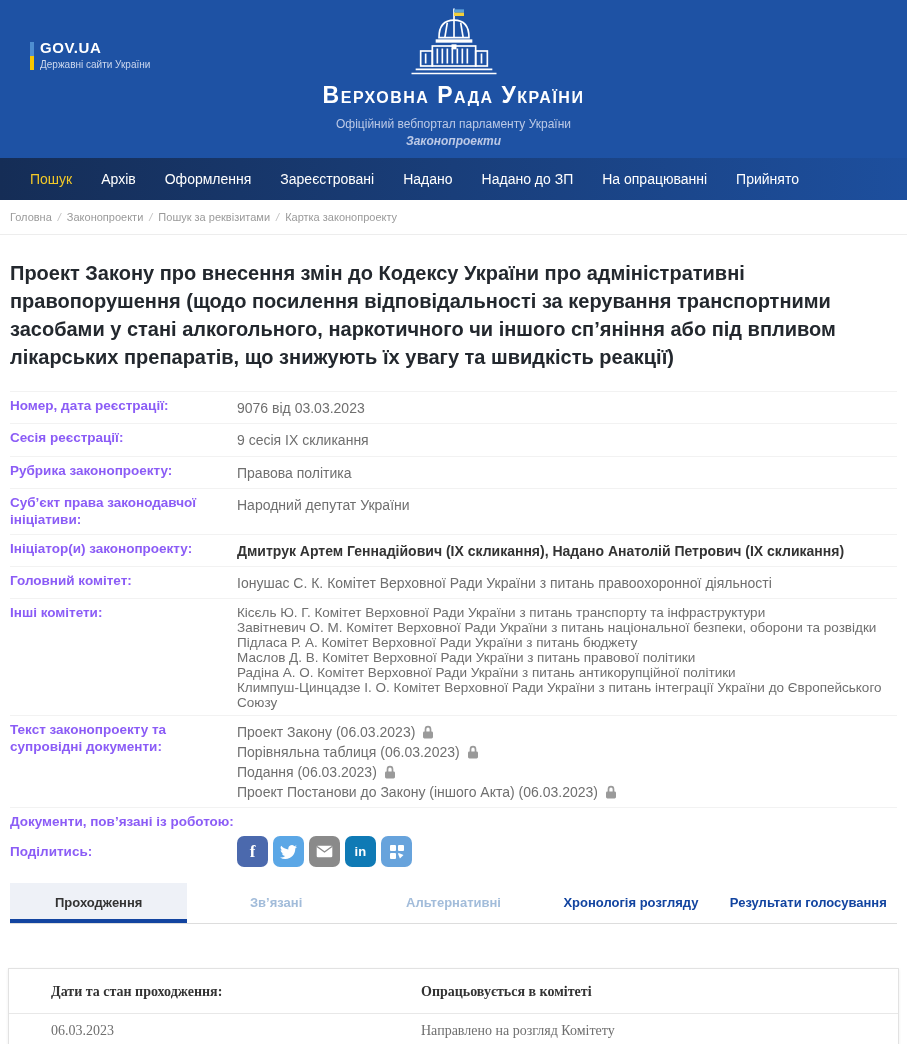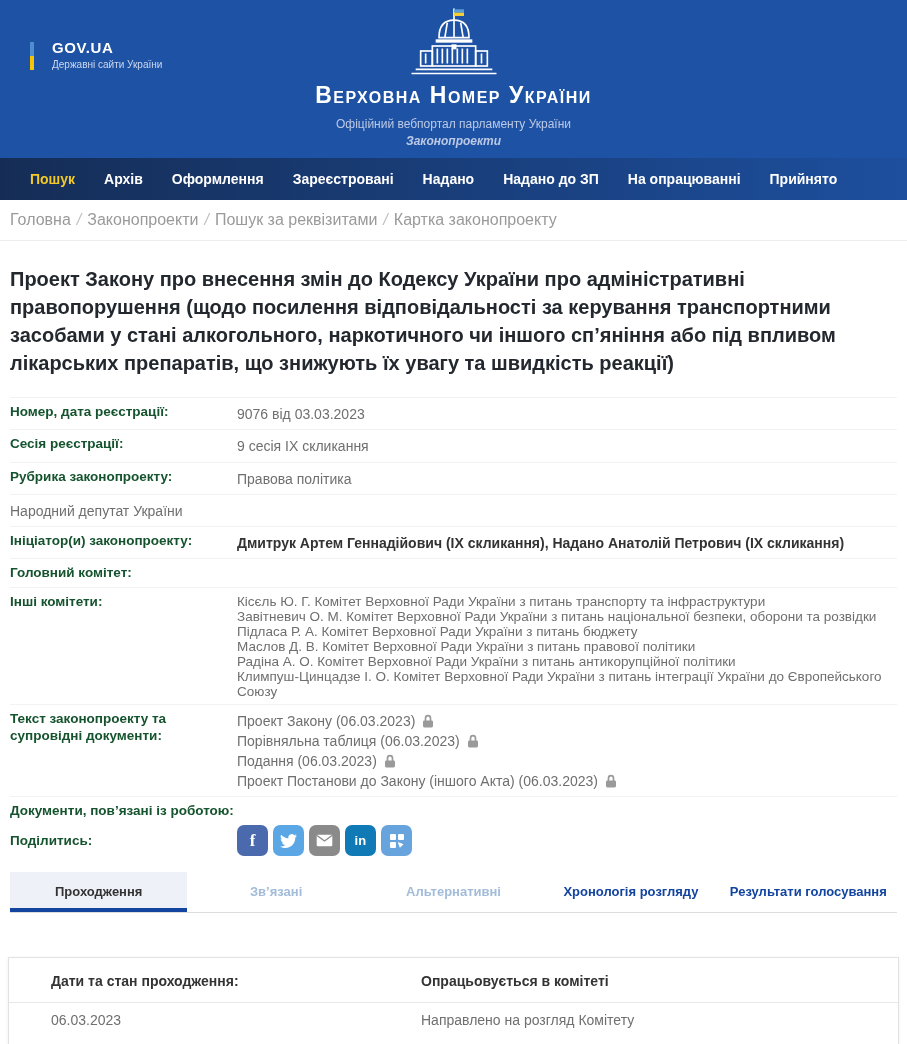"GOV.UA" .govua { gap: 18px -> 6px }
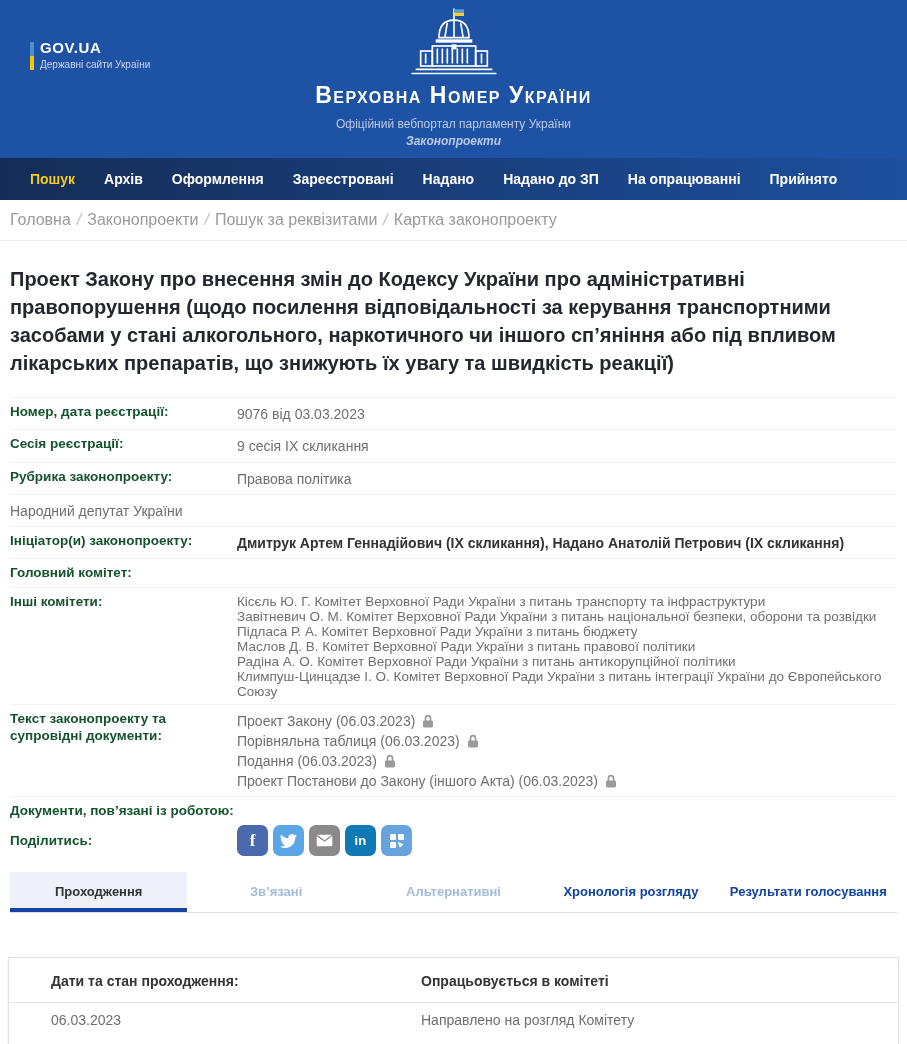"Верховна Номер України" div.site-title { text: Номер -> Рада }
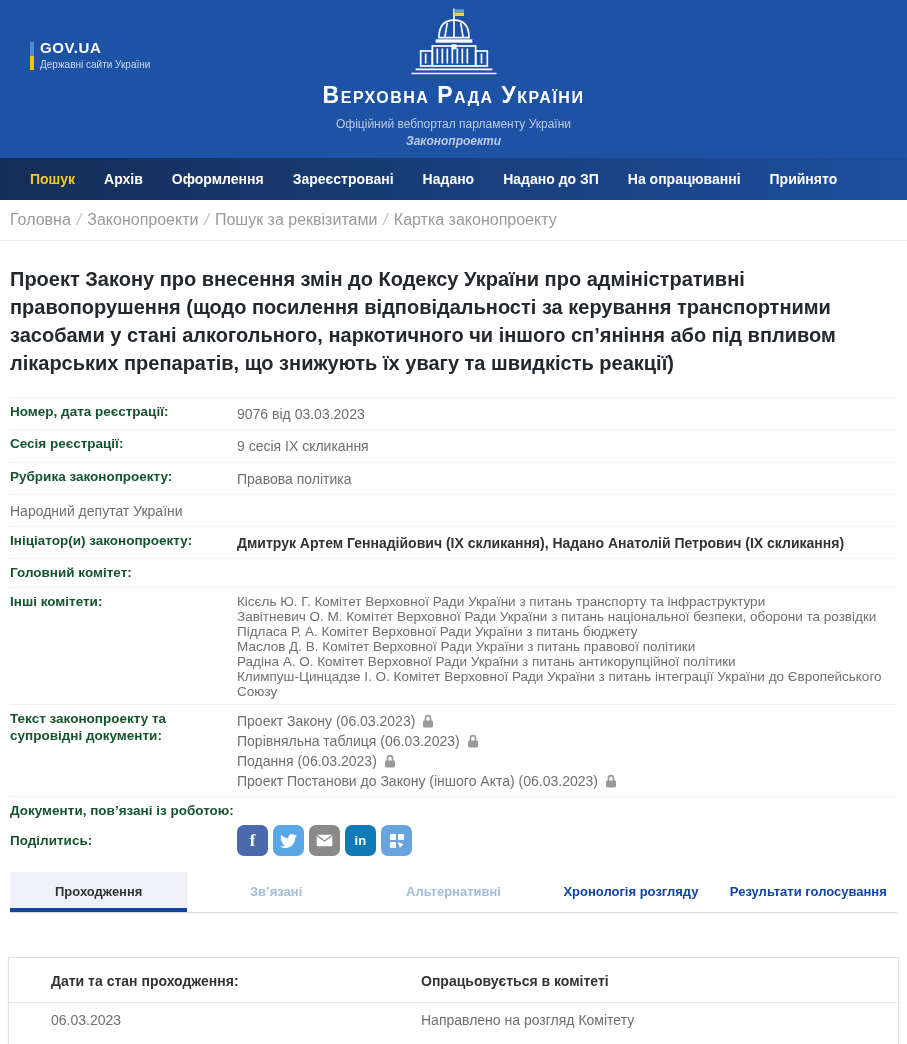"Пошук" .nav-item { font-weight: bold -> normal }
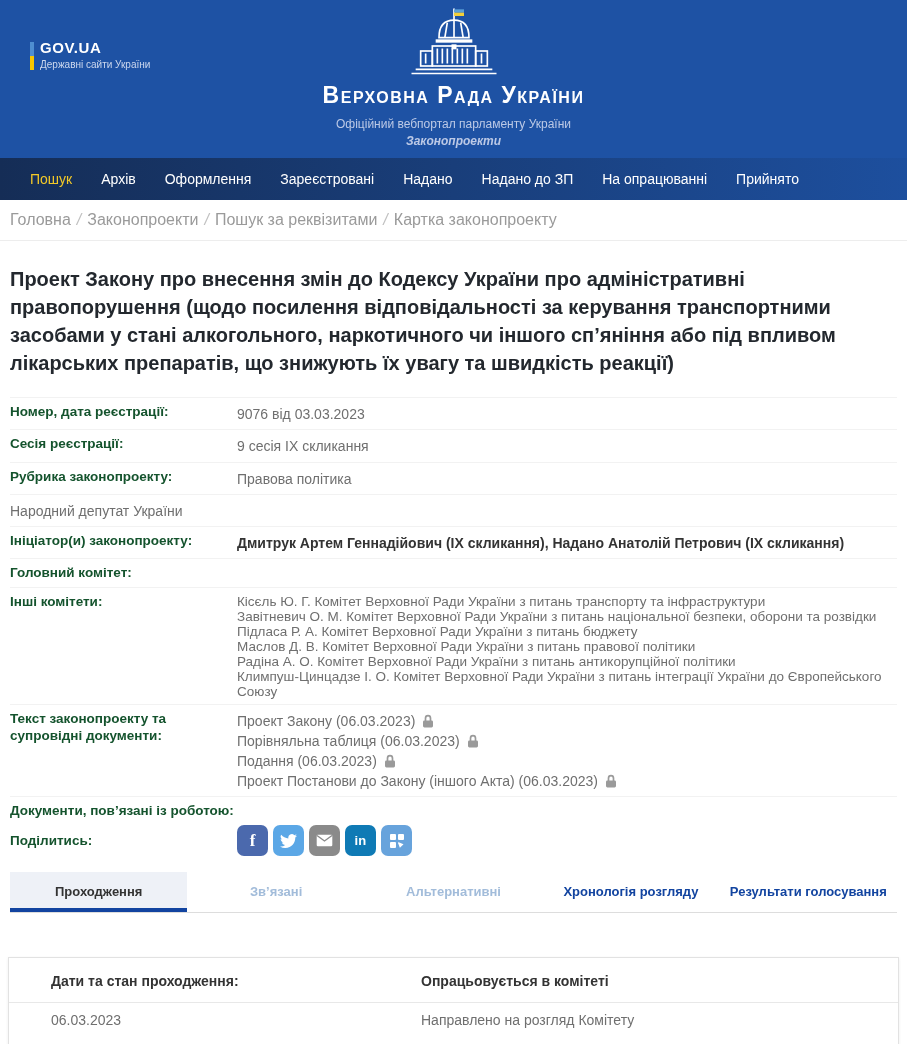"Головна / Законопроекти / Пошук" .breadcrumb { font-size: 16px -> 11px }
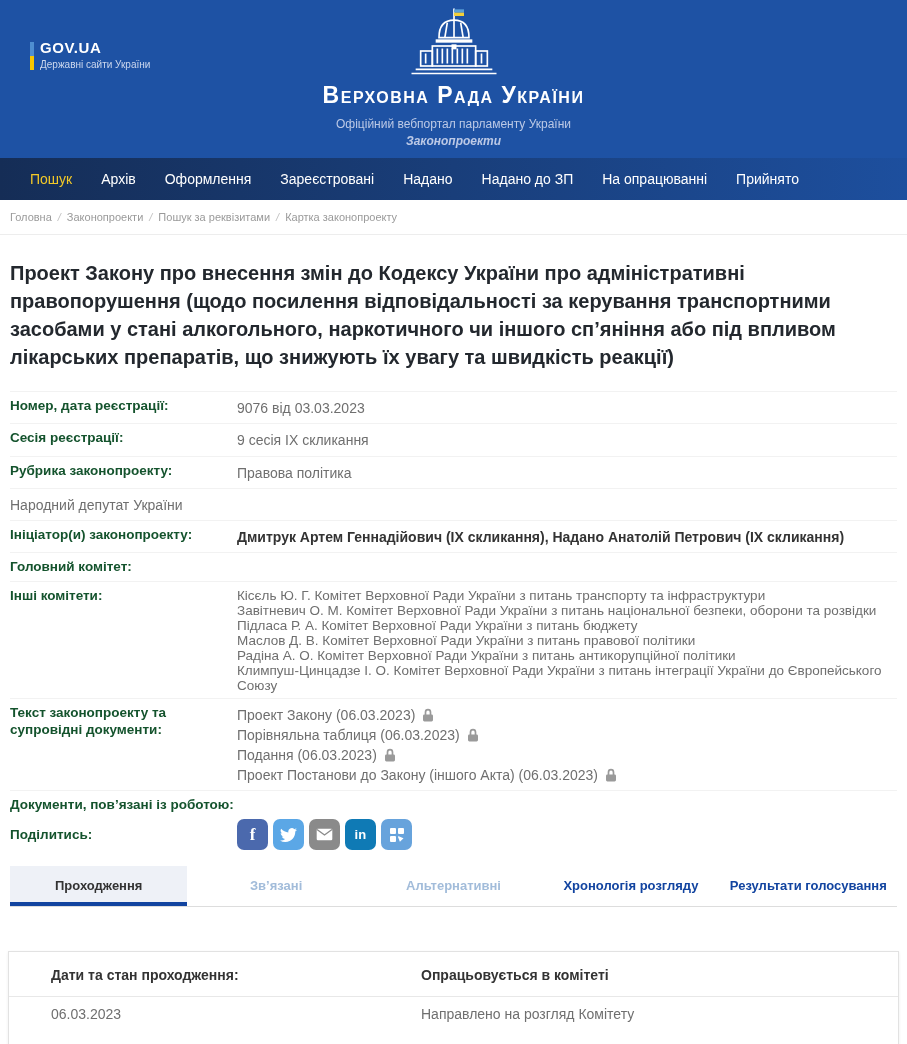"Номер, дата реєстрації:" .detail-label { color: #14532d -> #8b5cf6 }
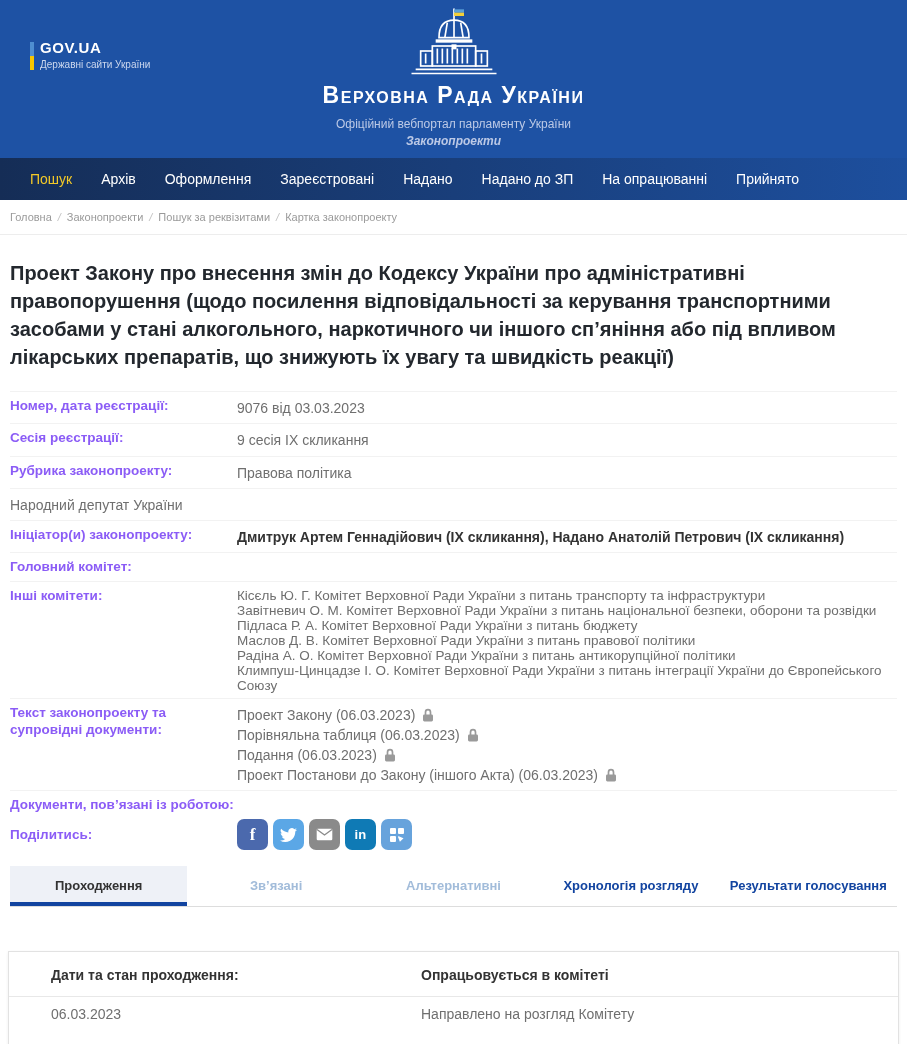"Суб’єкт права законодавчої ініціативи:" div.detail-label { html: none -> <div>Суб’єкт права законодавчої ініціативи:</div> }
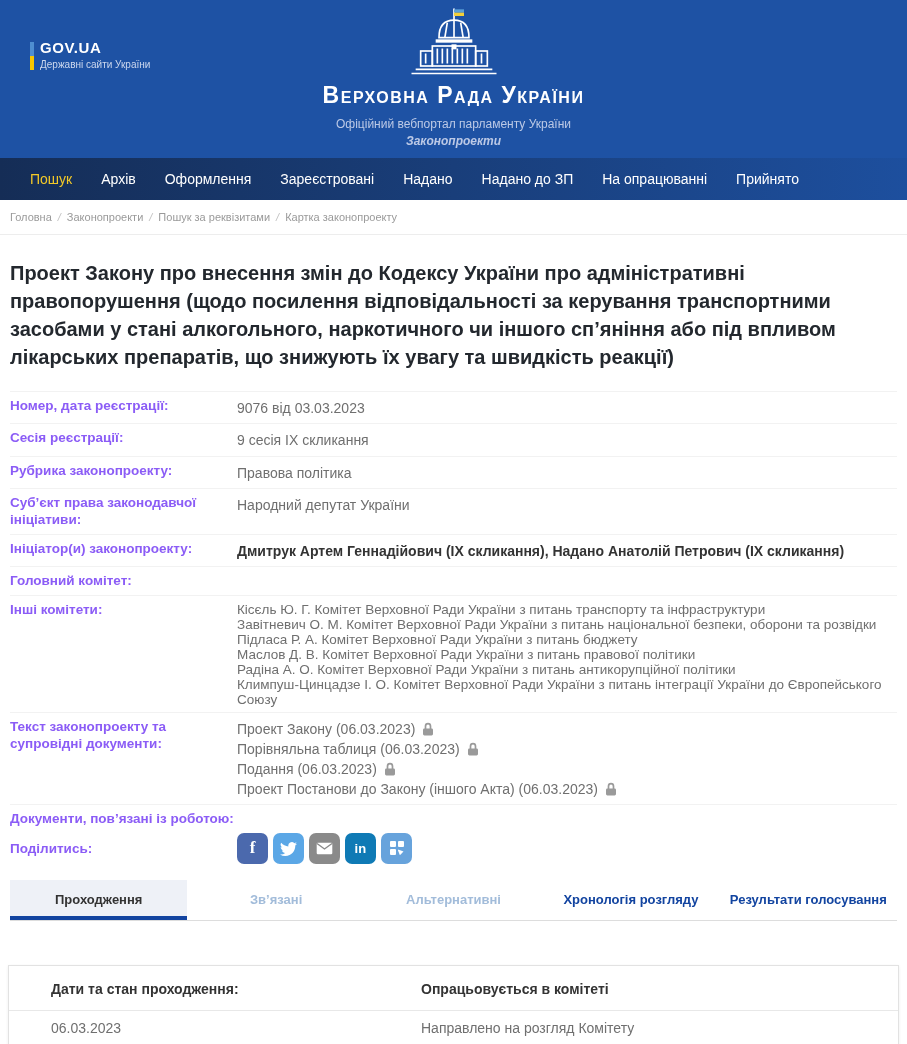"Іонушас С. К. Комітет Верховної" div.detail-value { html: none -> <div>Іонушас С. К. Комітет Верховної Ради України з питань правоохоронної діяльності</div> }
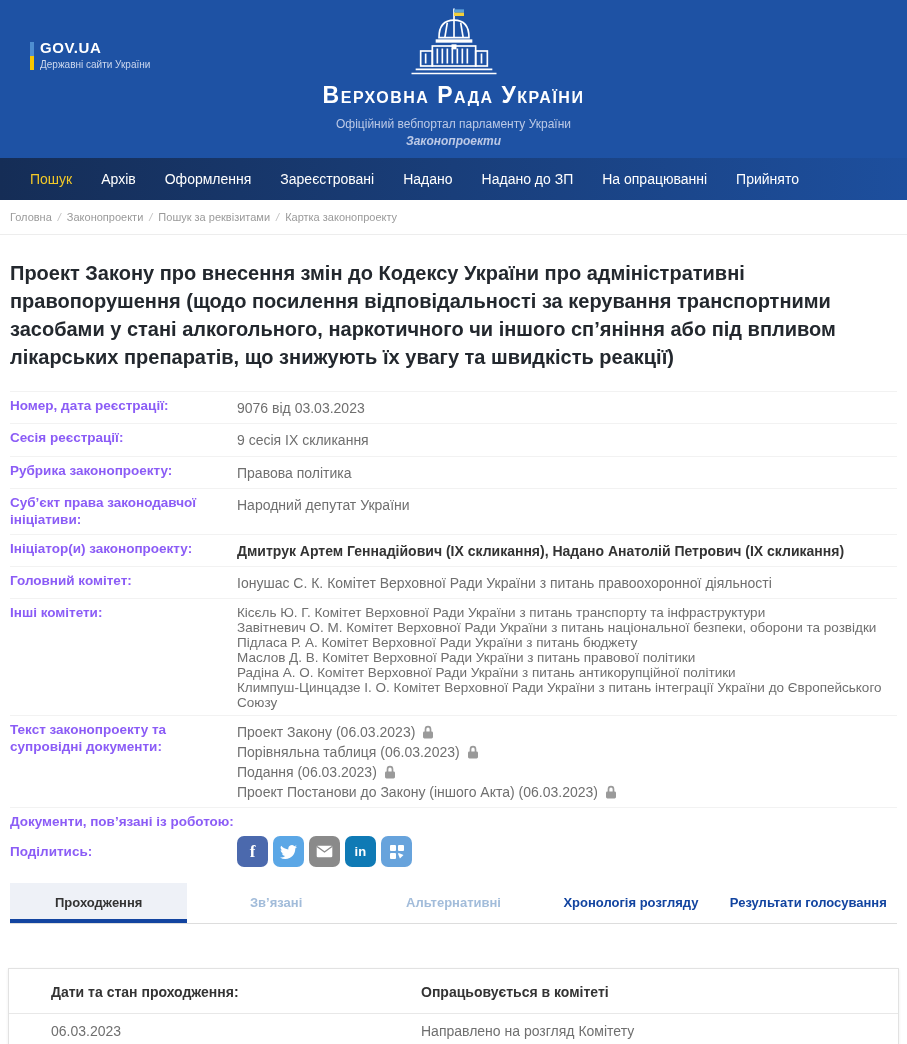"Дати та стан проходження:" .s-row { font-family: none -> Liberation Serif, serif }
